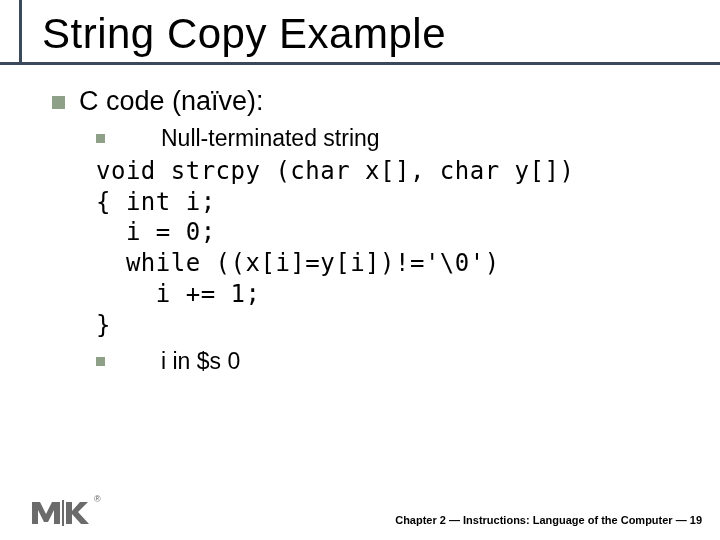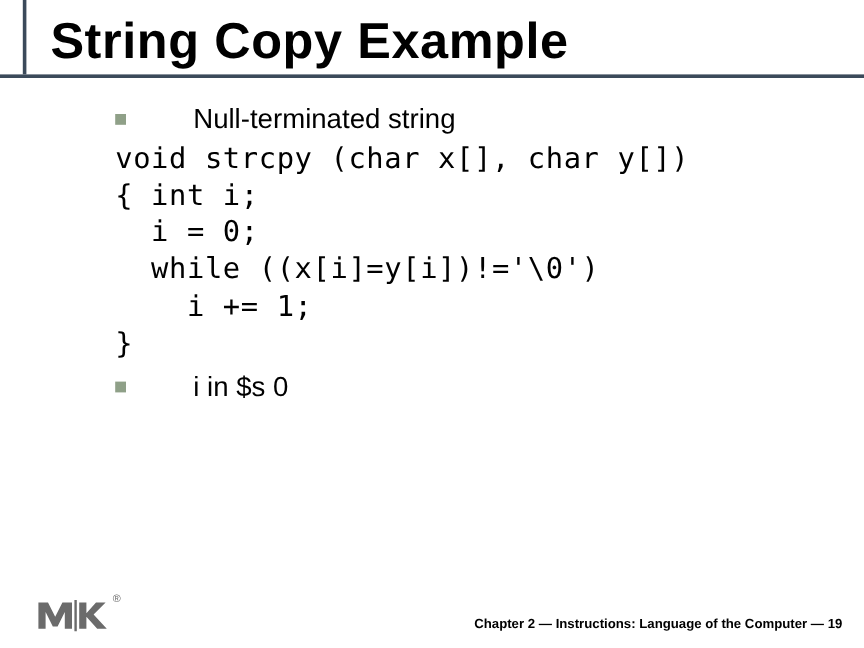"String Copy Example" .title { font-weight: bold -> normal }
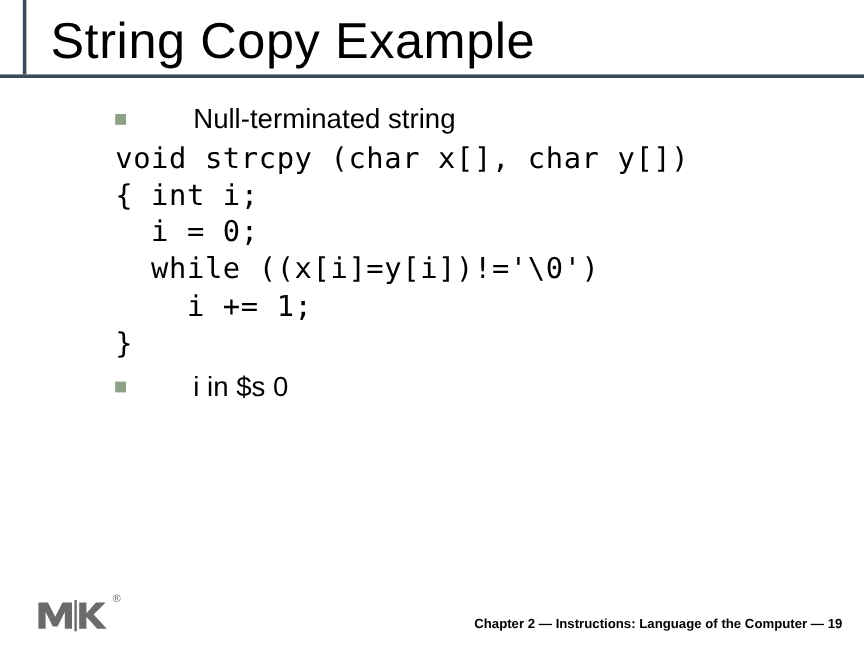"C code (naïve):" div.lvl1 { html: none -> <div> <div></div> <div>C code (naïve):</div> </div> }
